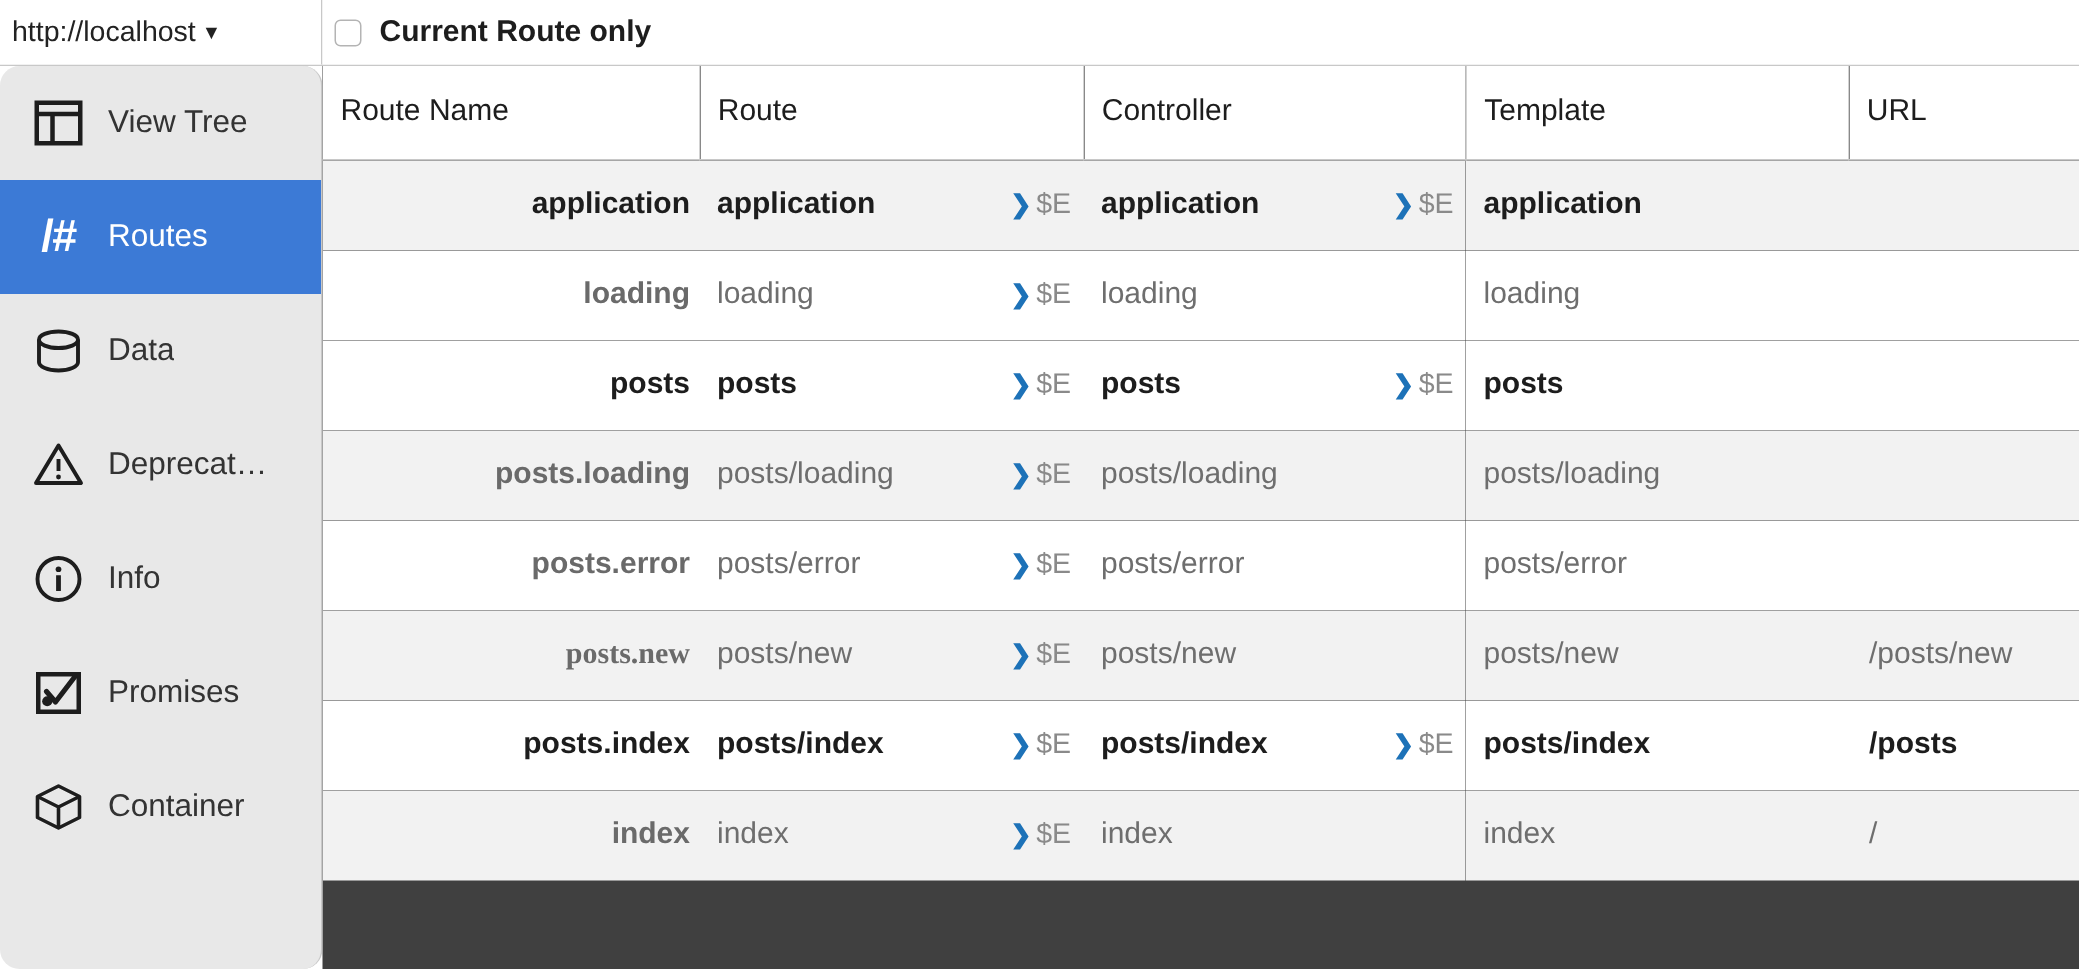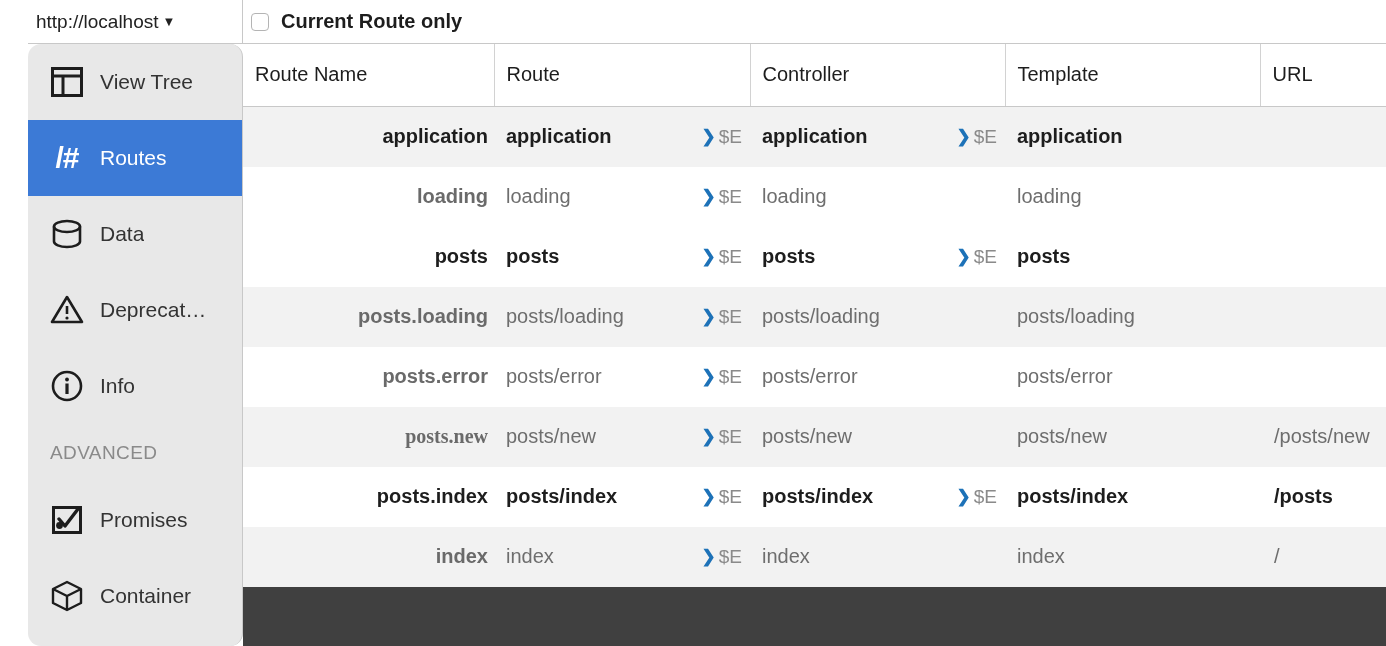"http://localhost" #app { padding-left: 28px -> none }
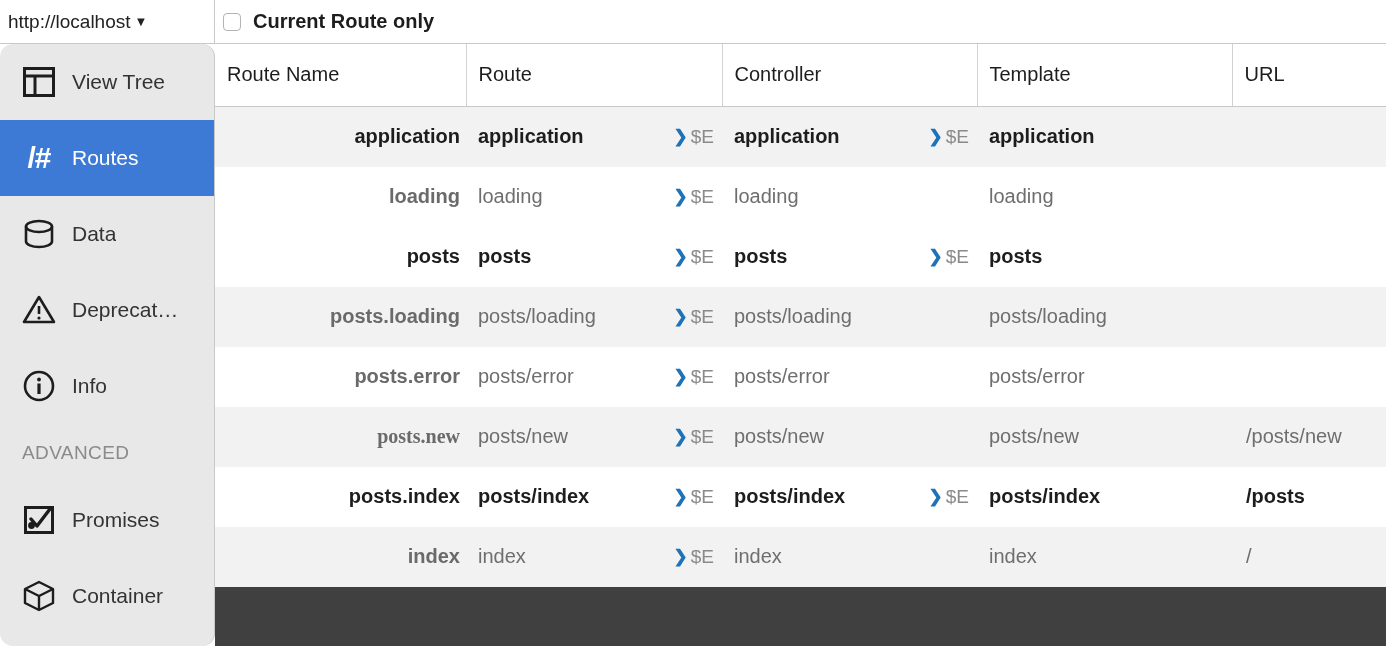"ADVANCED" div.section-header { html: <div>ADVANCED</div> -> none }
